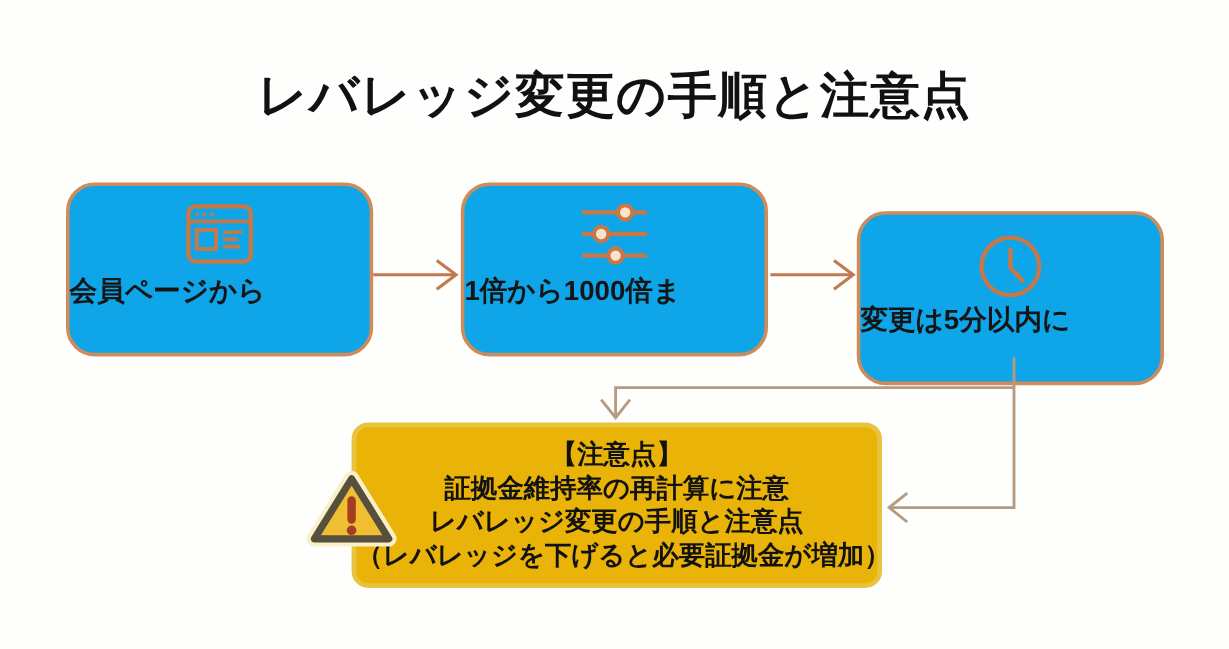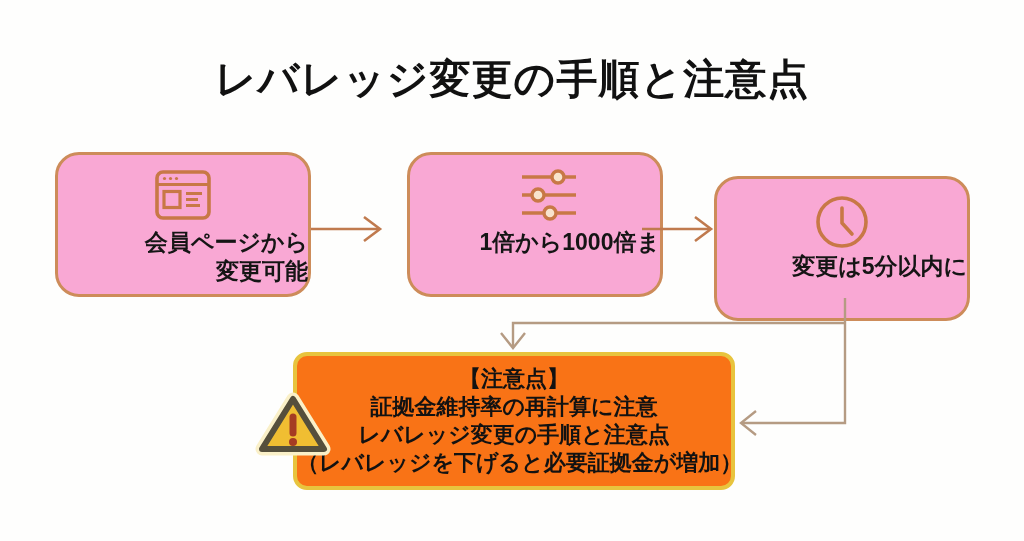"会員ページから" .step-box { background: #f9a8d4 -> #0ea5e9; text-align: right -> left }
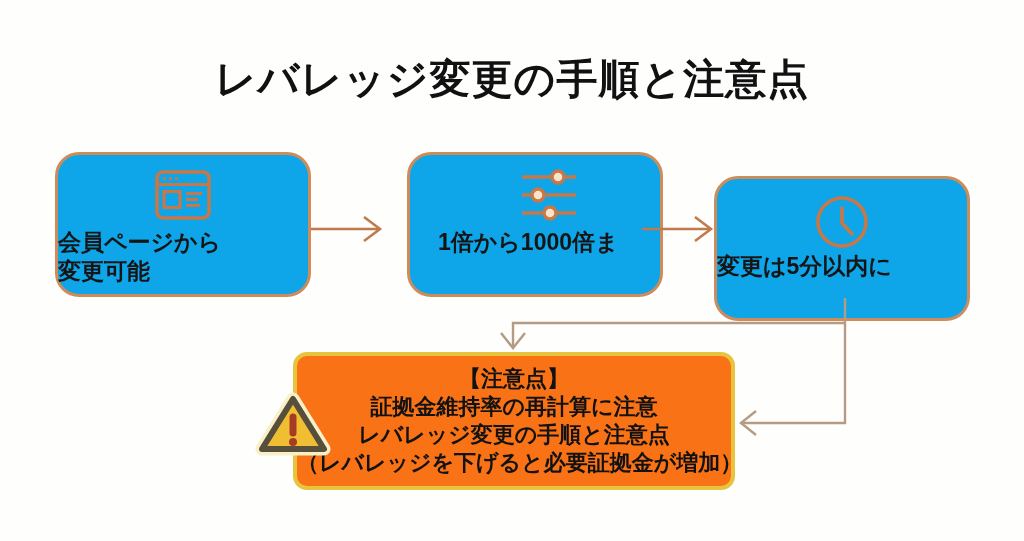"1倍から1000倍ま" #step2 { left: 407px -> 384px; padding-left: 28px -> none }
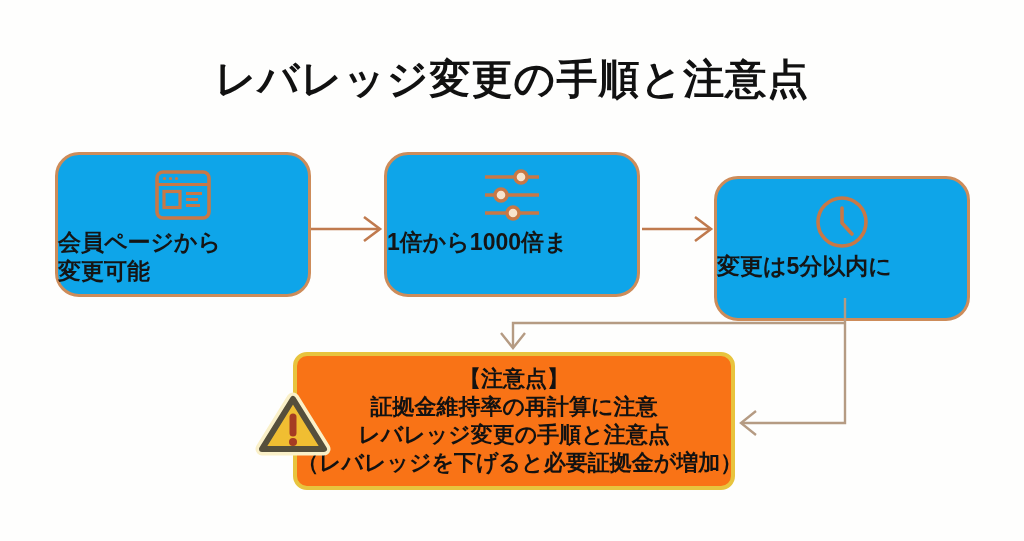"変更可能" div { html: <div>変更可能</div> -> none }
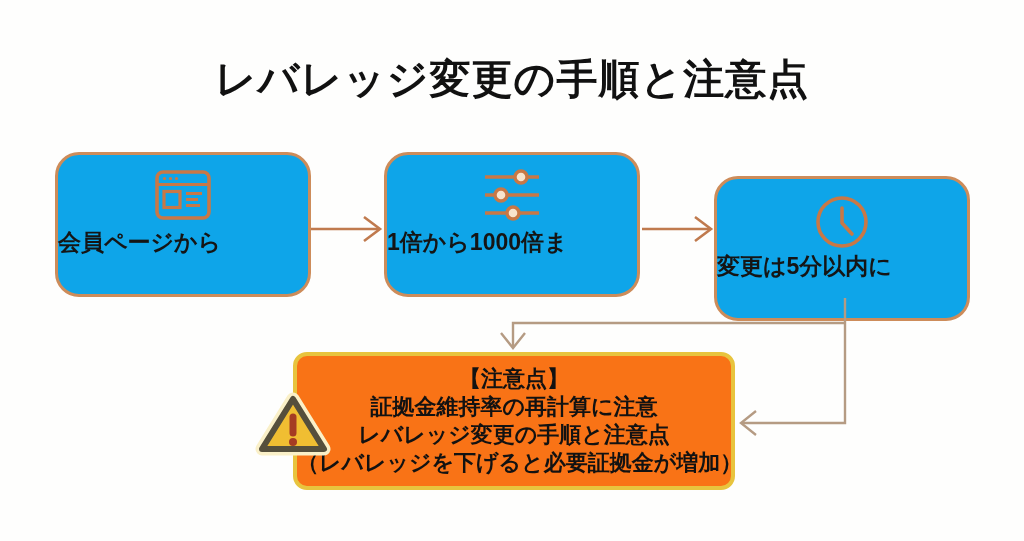"【注意点】" .caution-box { background: #f97316 -> #eab308 }
